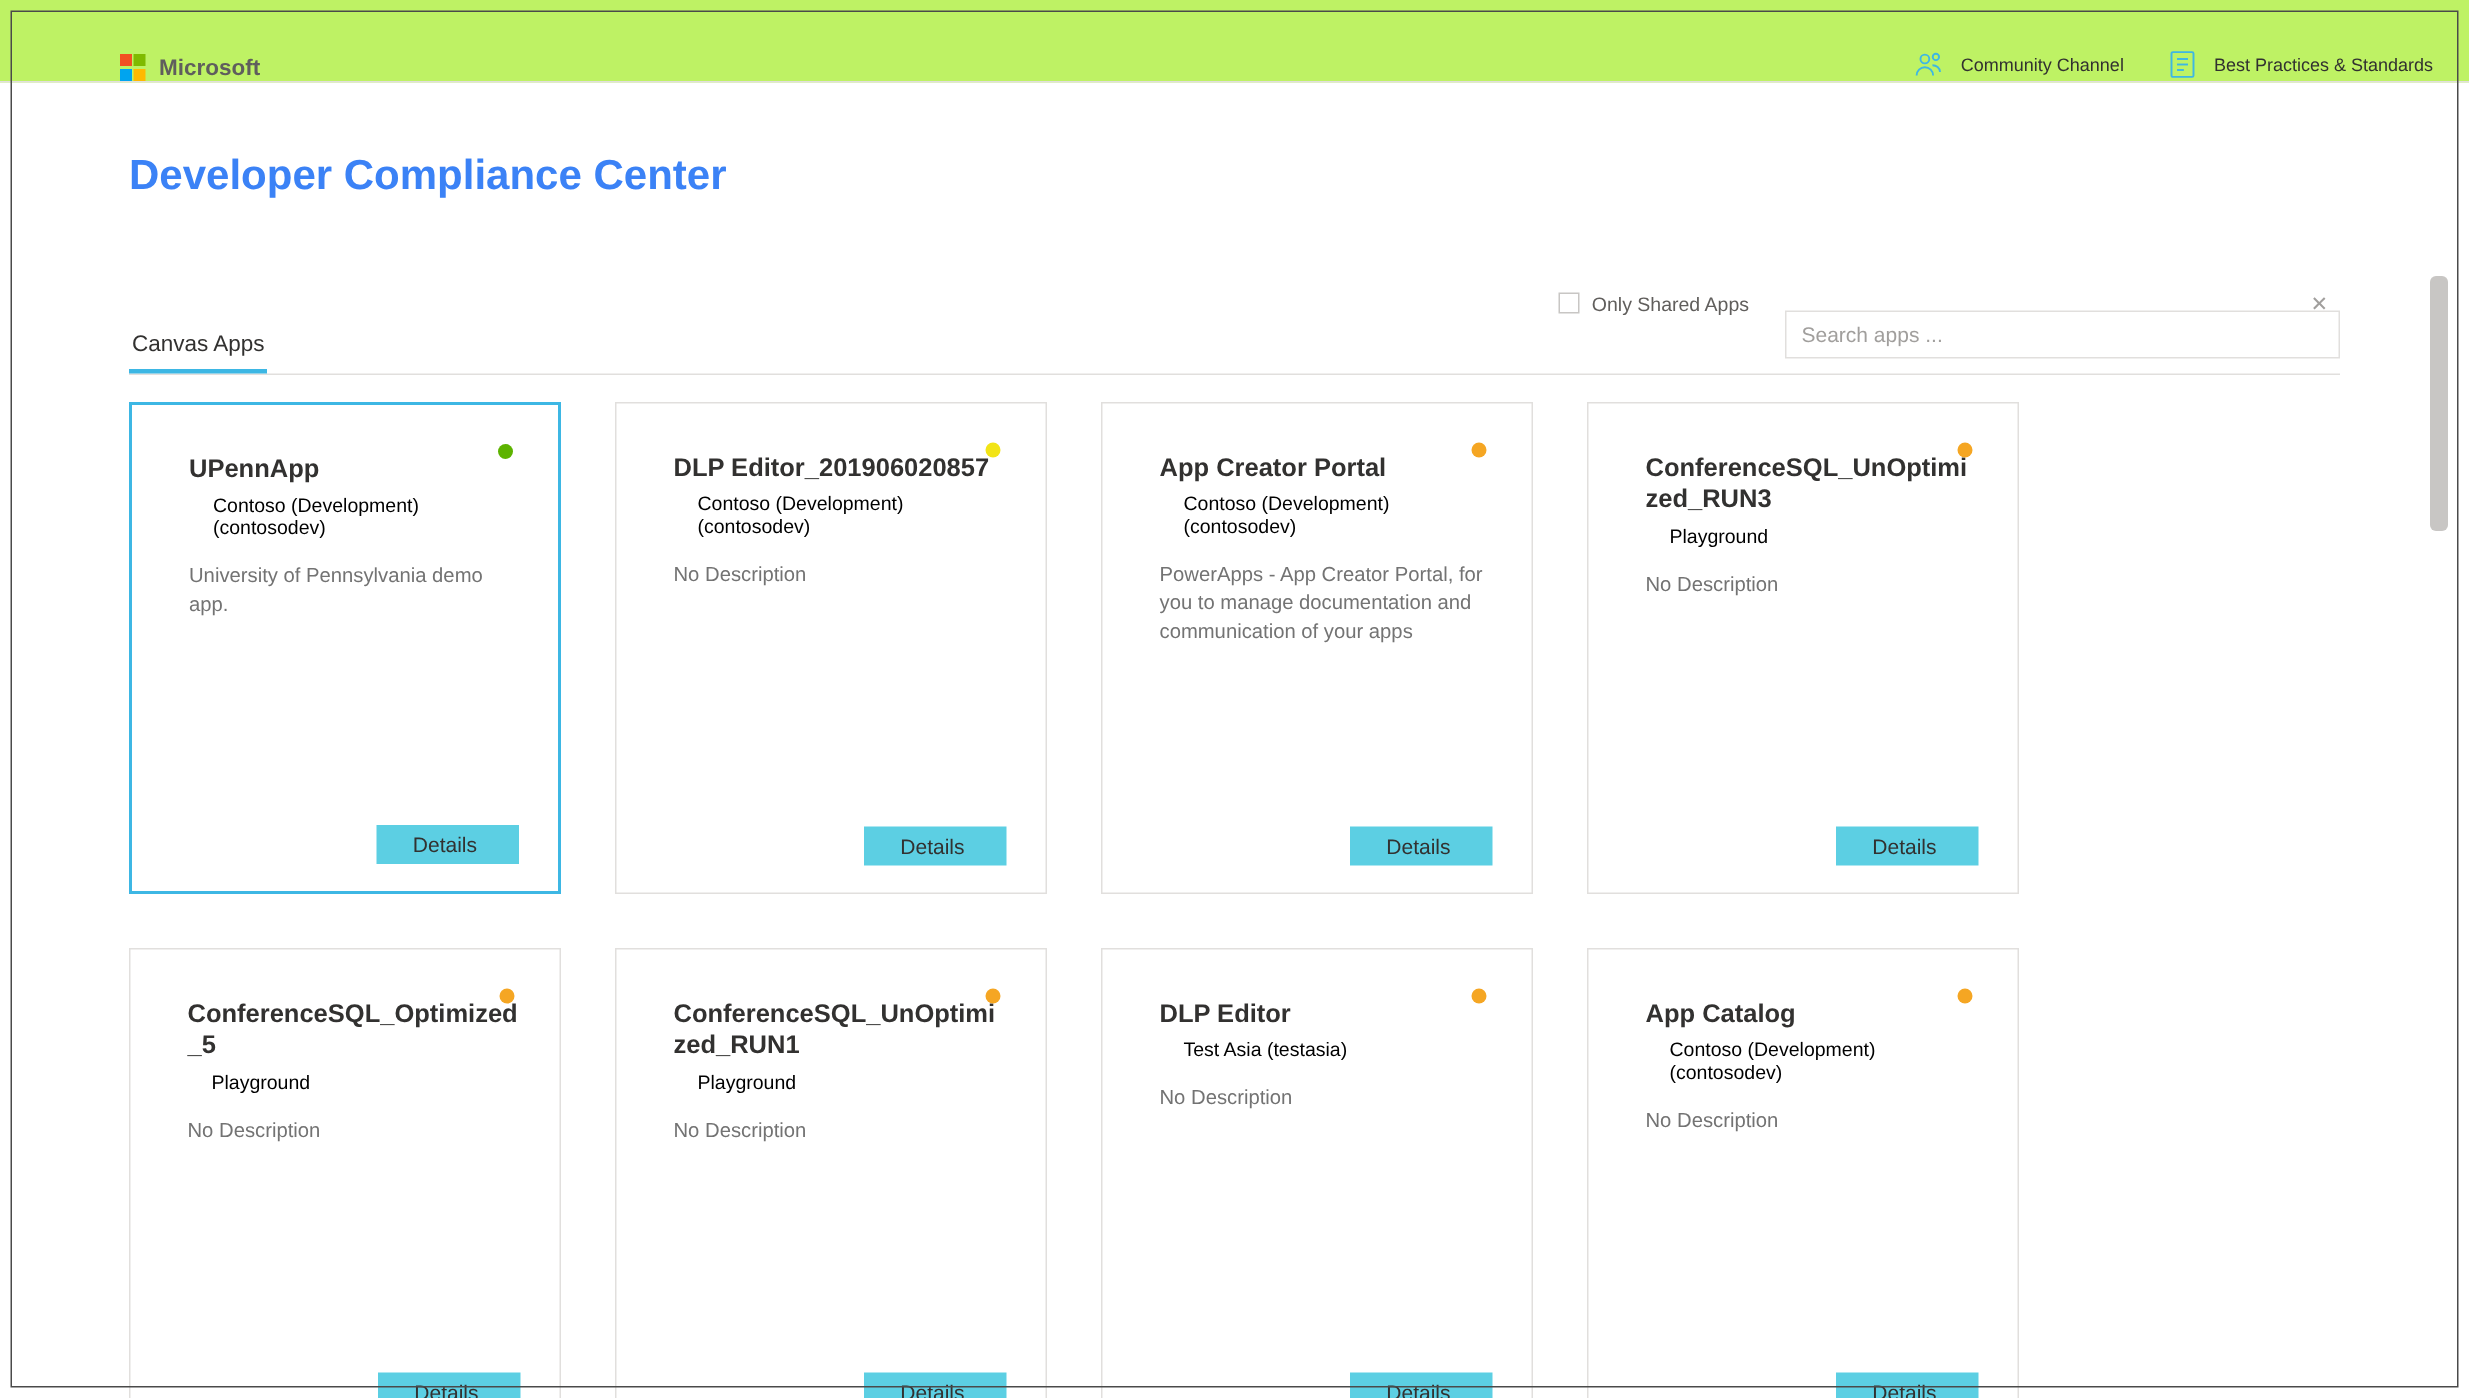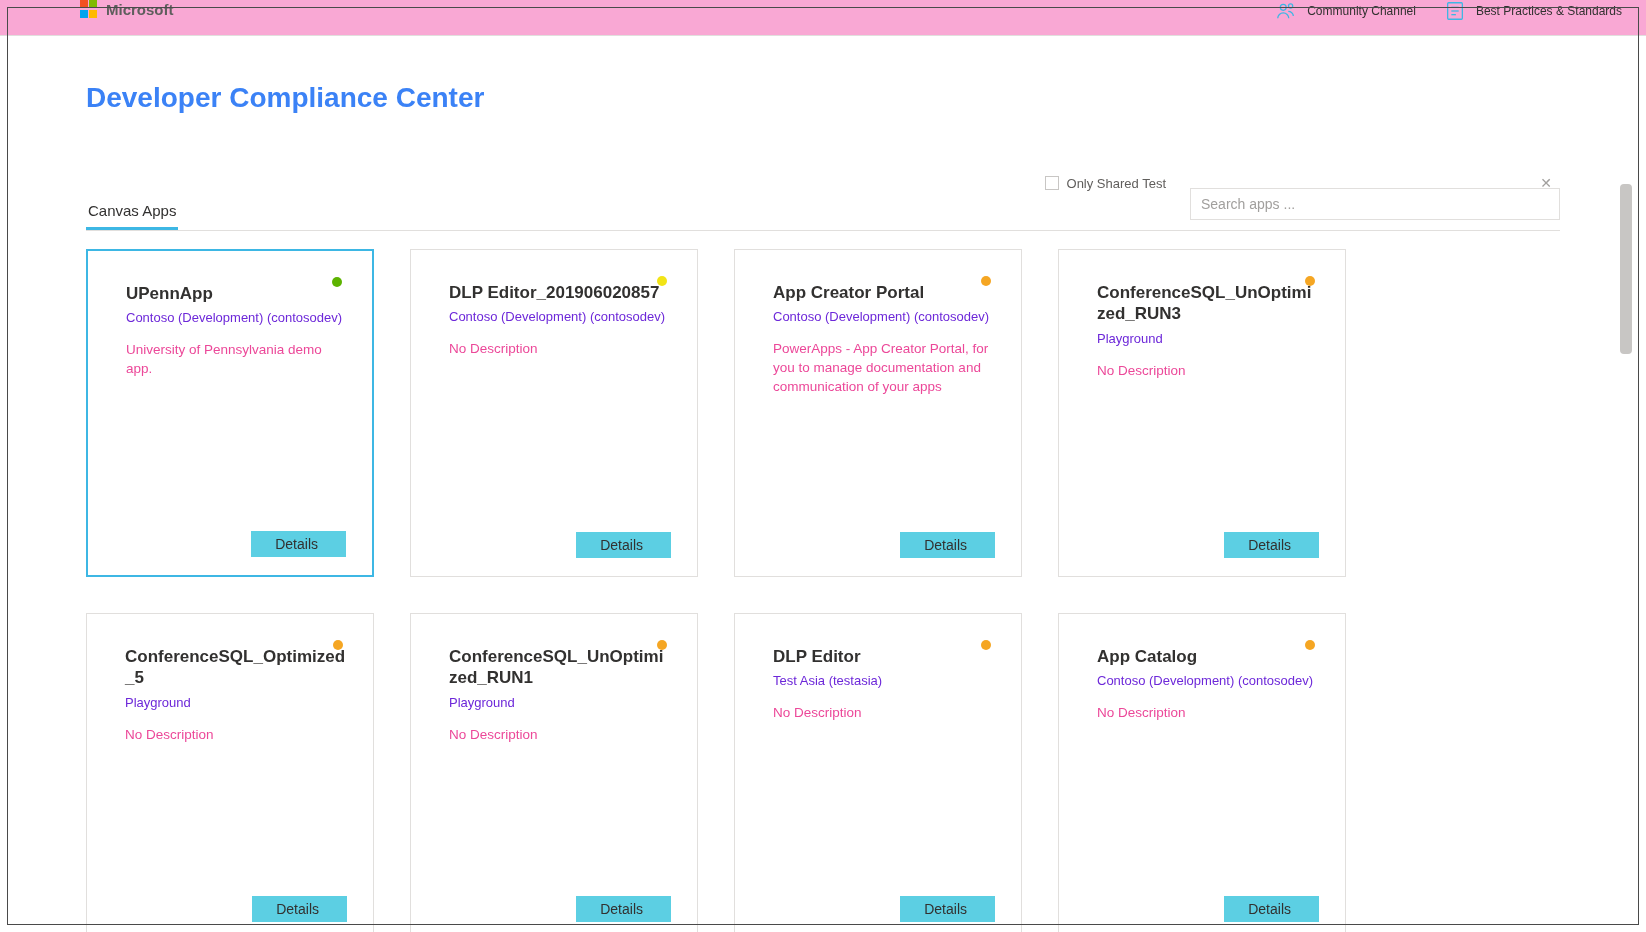"Microsoft" .top-bar { align-items: flex-start -> flex-end; background: #f9a8d4 -> #bef264; height: 36px -> 55px }
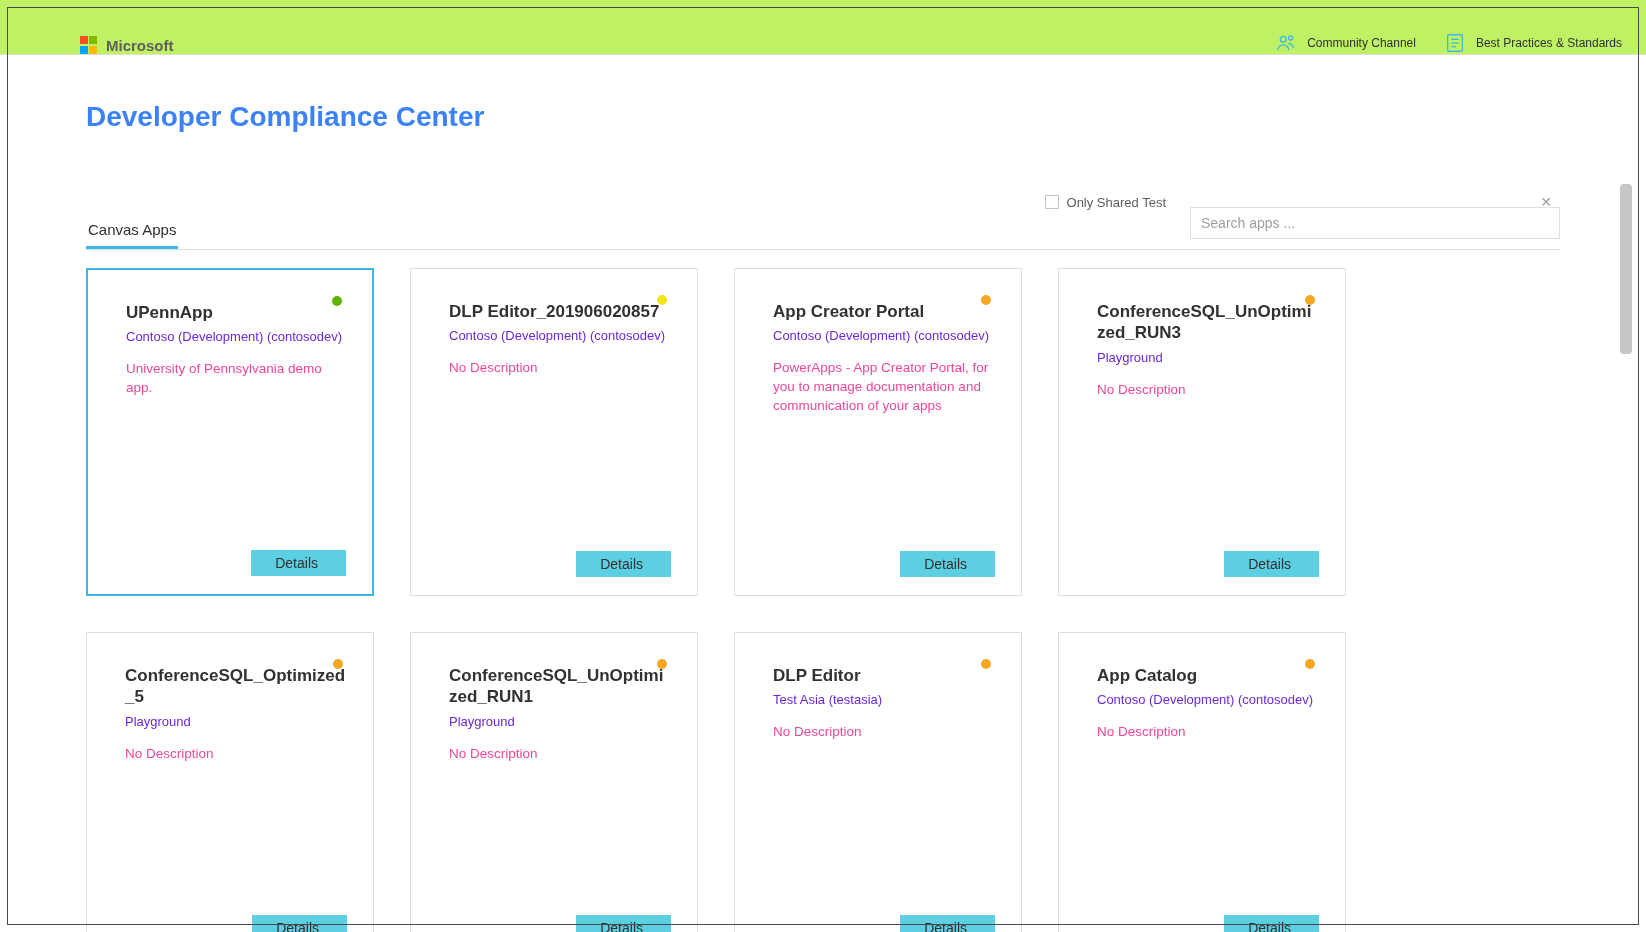"Only Shared Test" span { text: Test -> Apps }
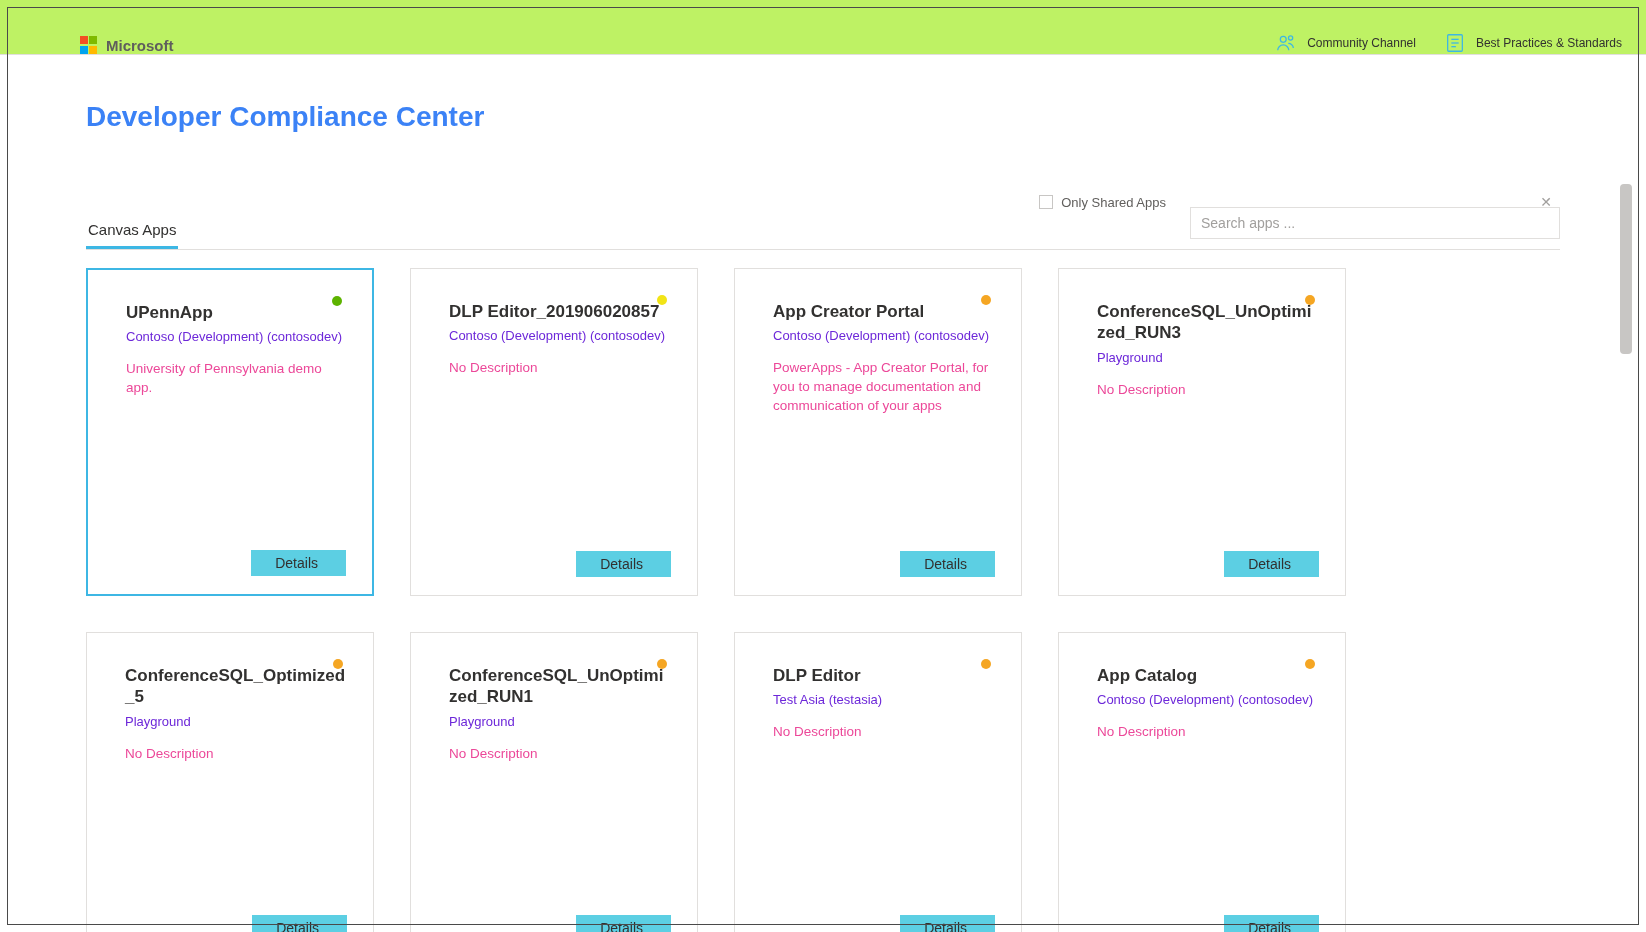"Contoso (Development) (contosodev)" .card-env { color: #6d28d9 -> #000000; margin-left: none -> 16px }
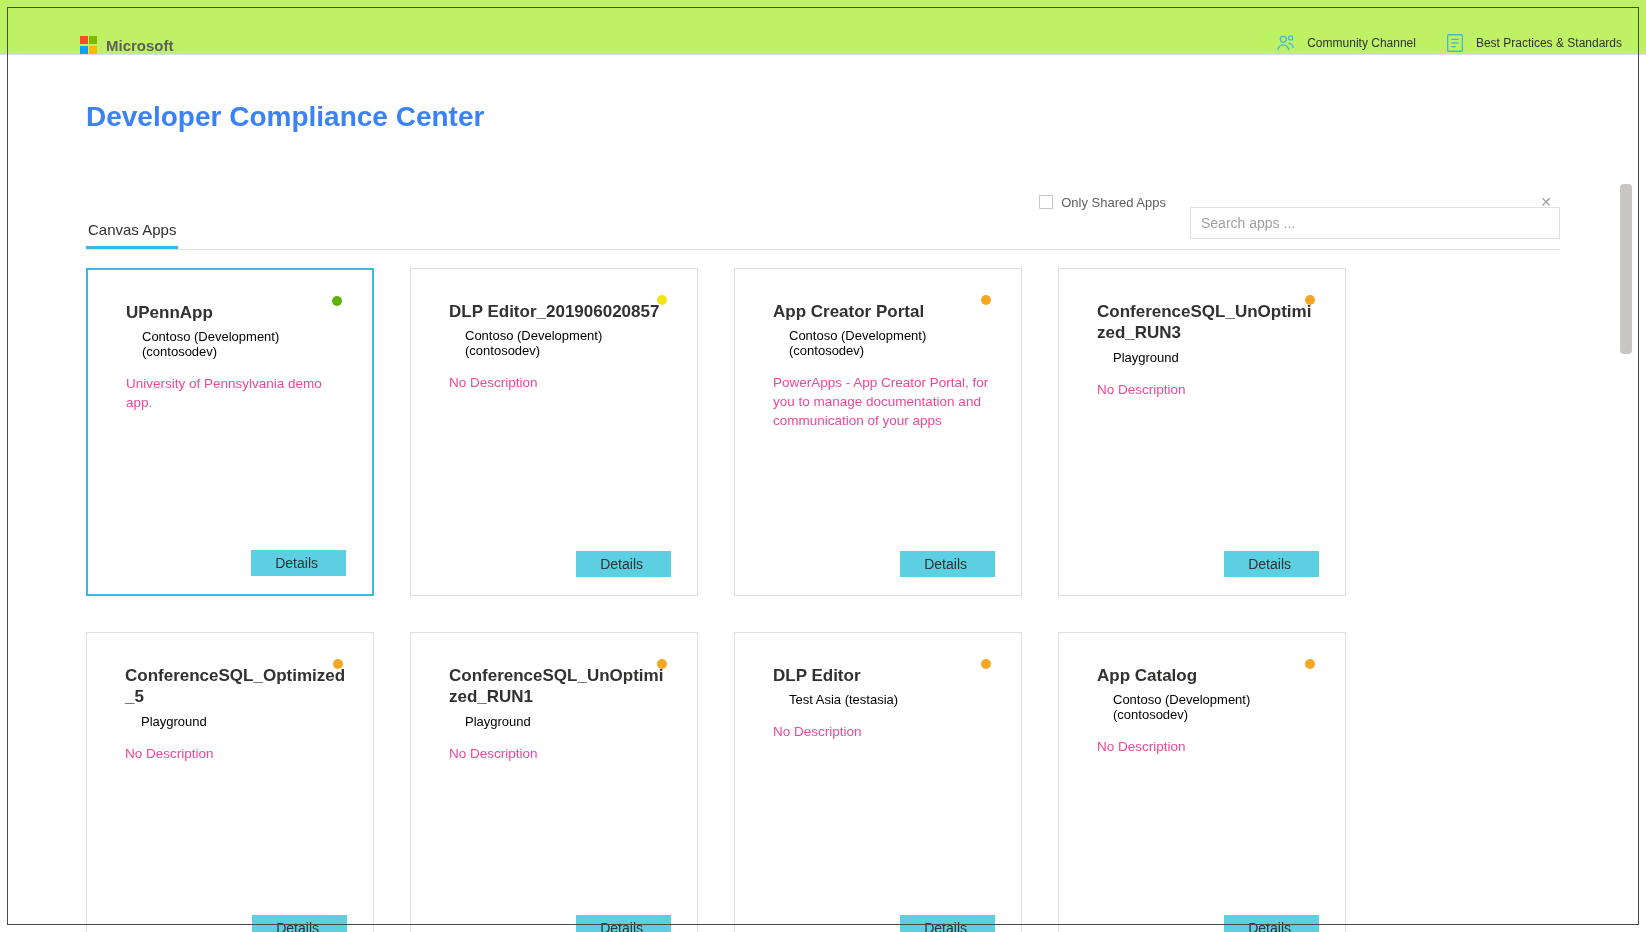"University of Pennsylvania demo app." .card-desc { color: #ec4899 -> #737373 }
